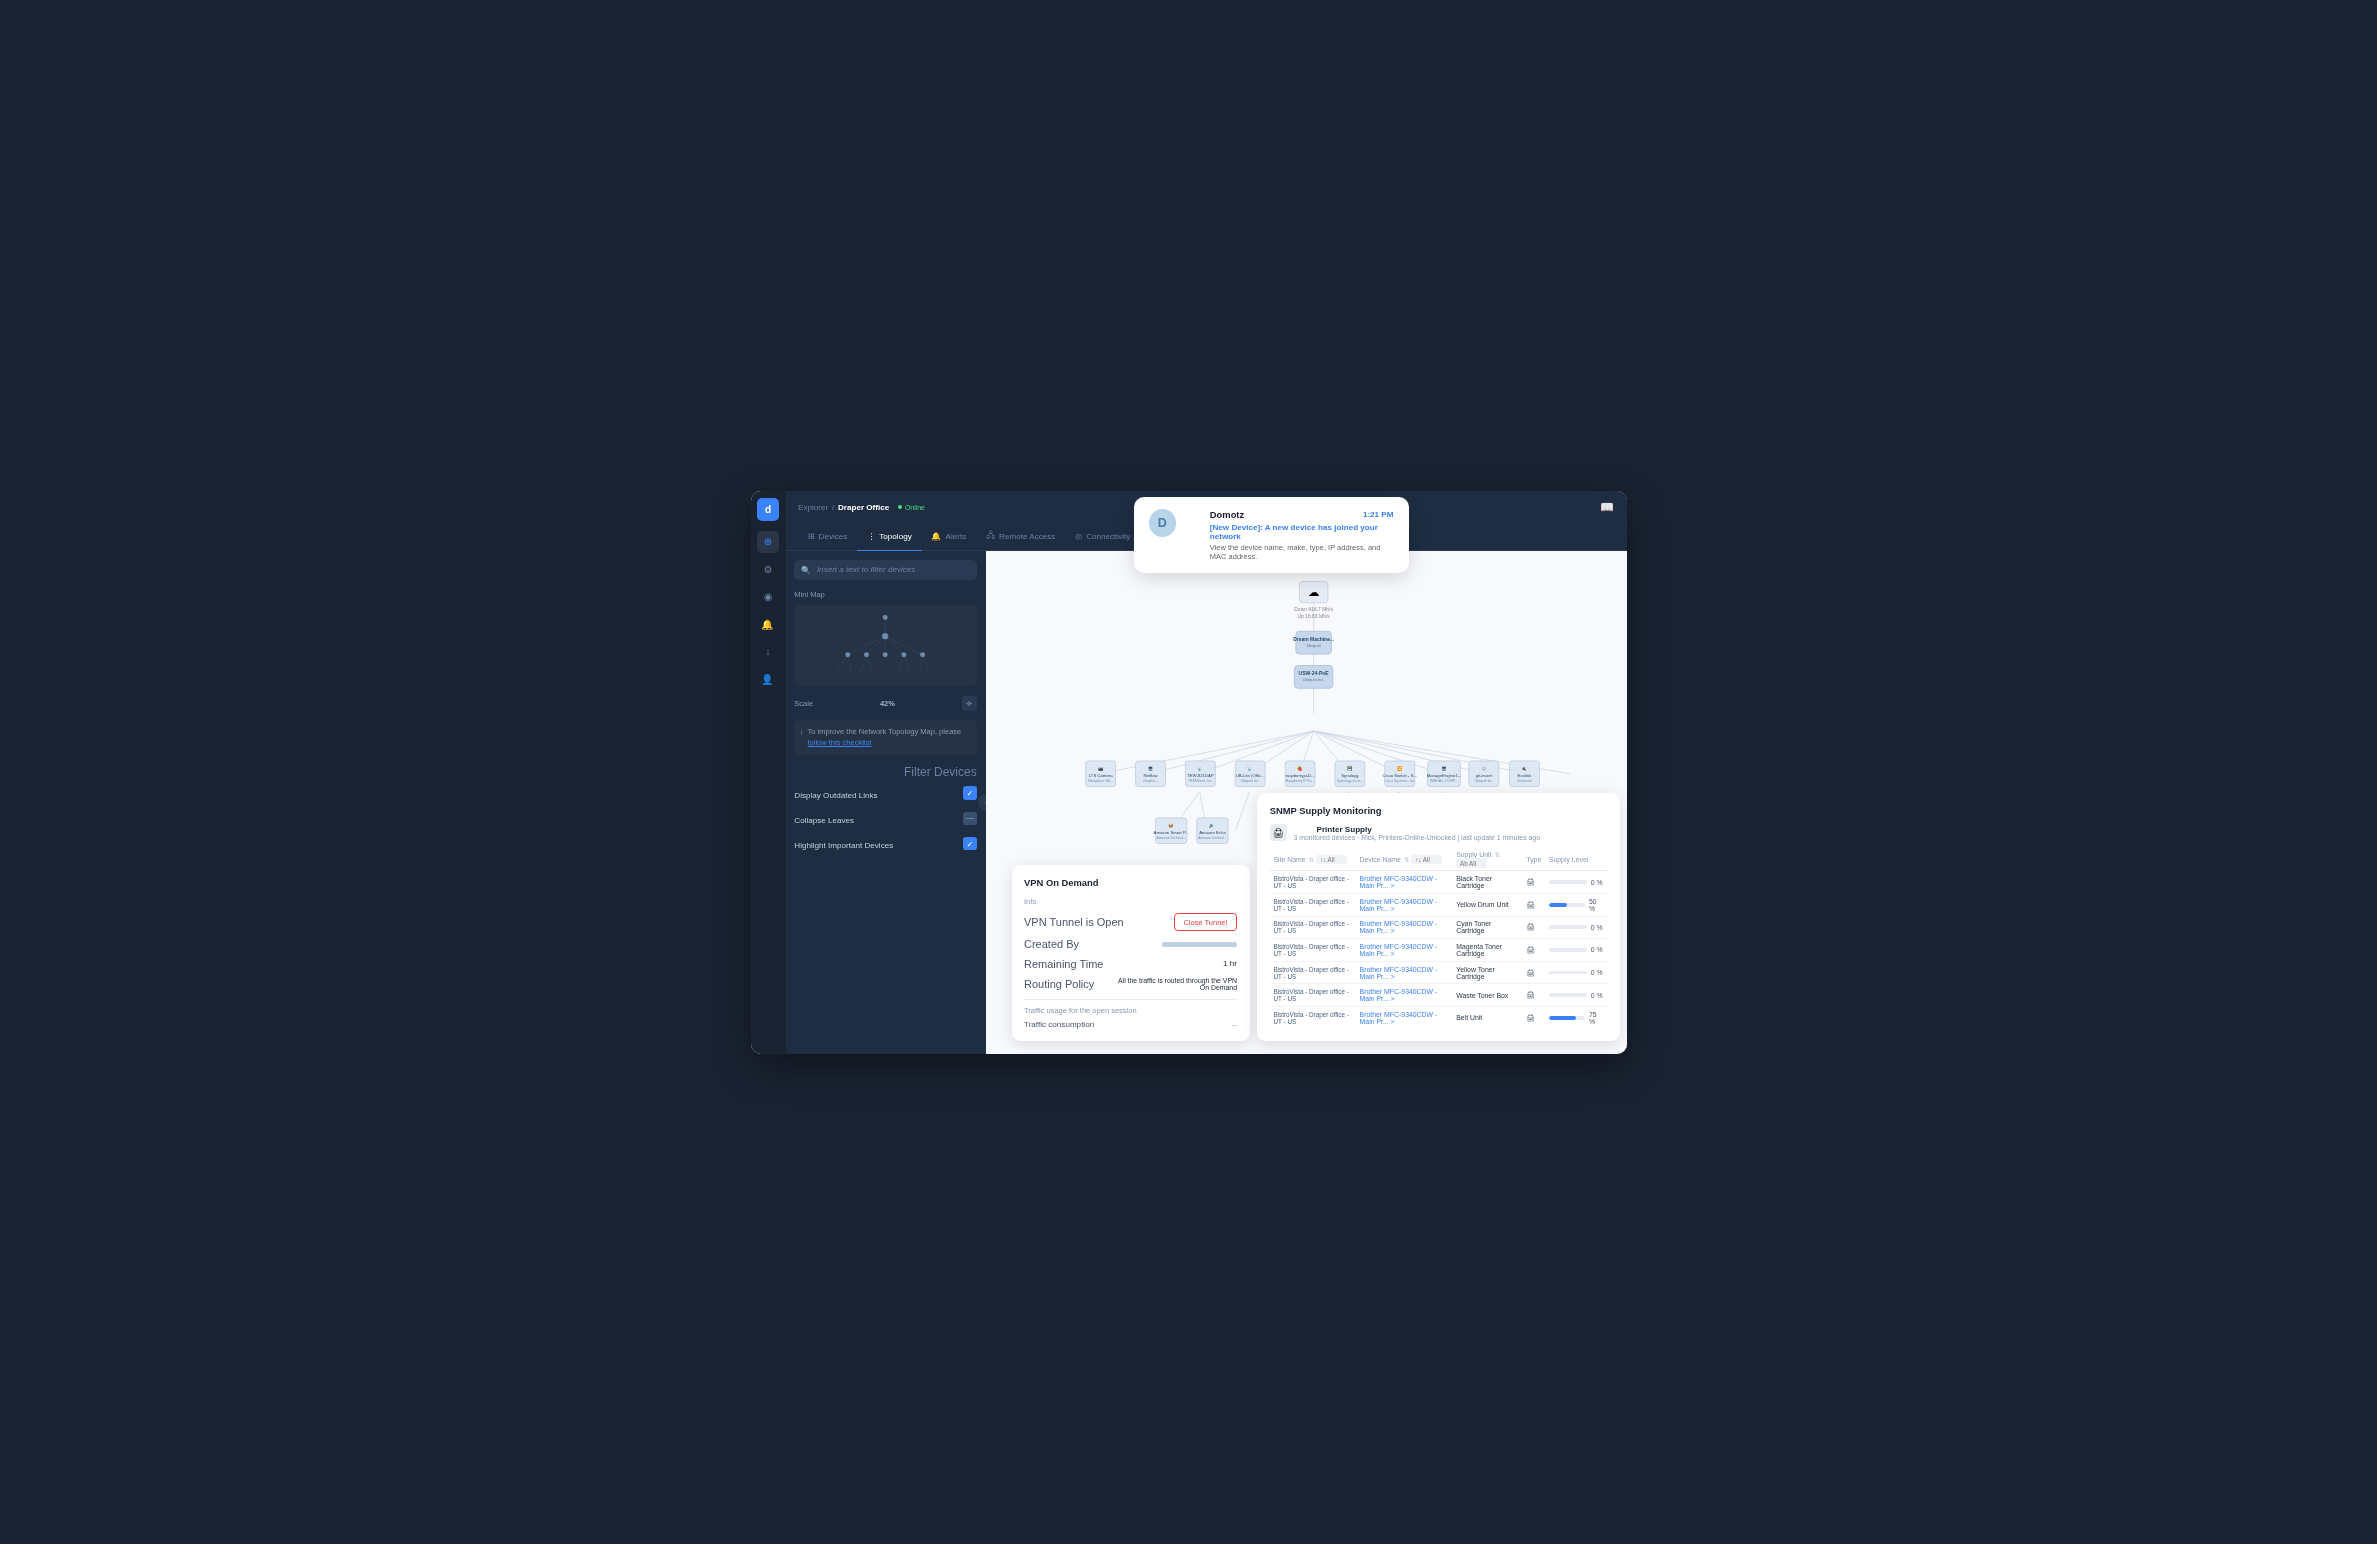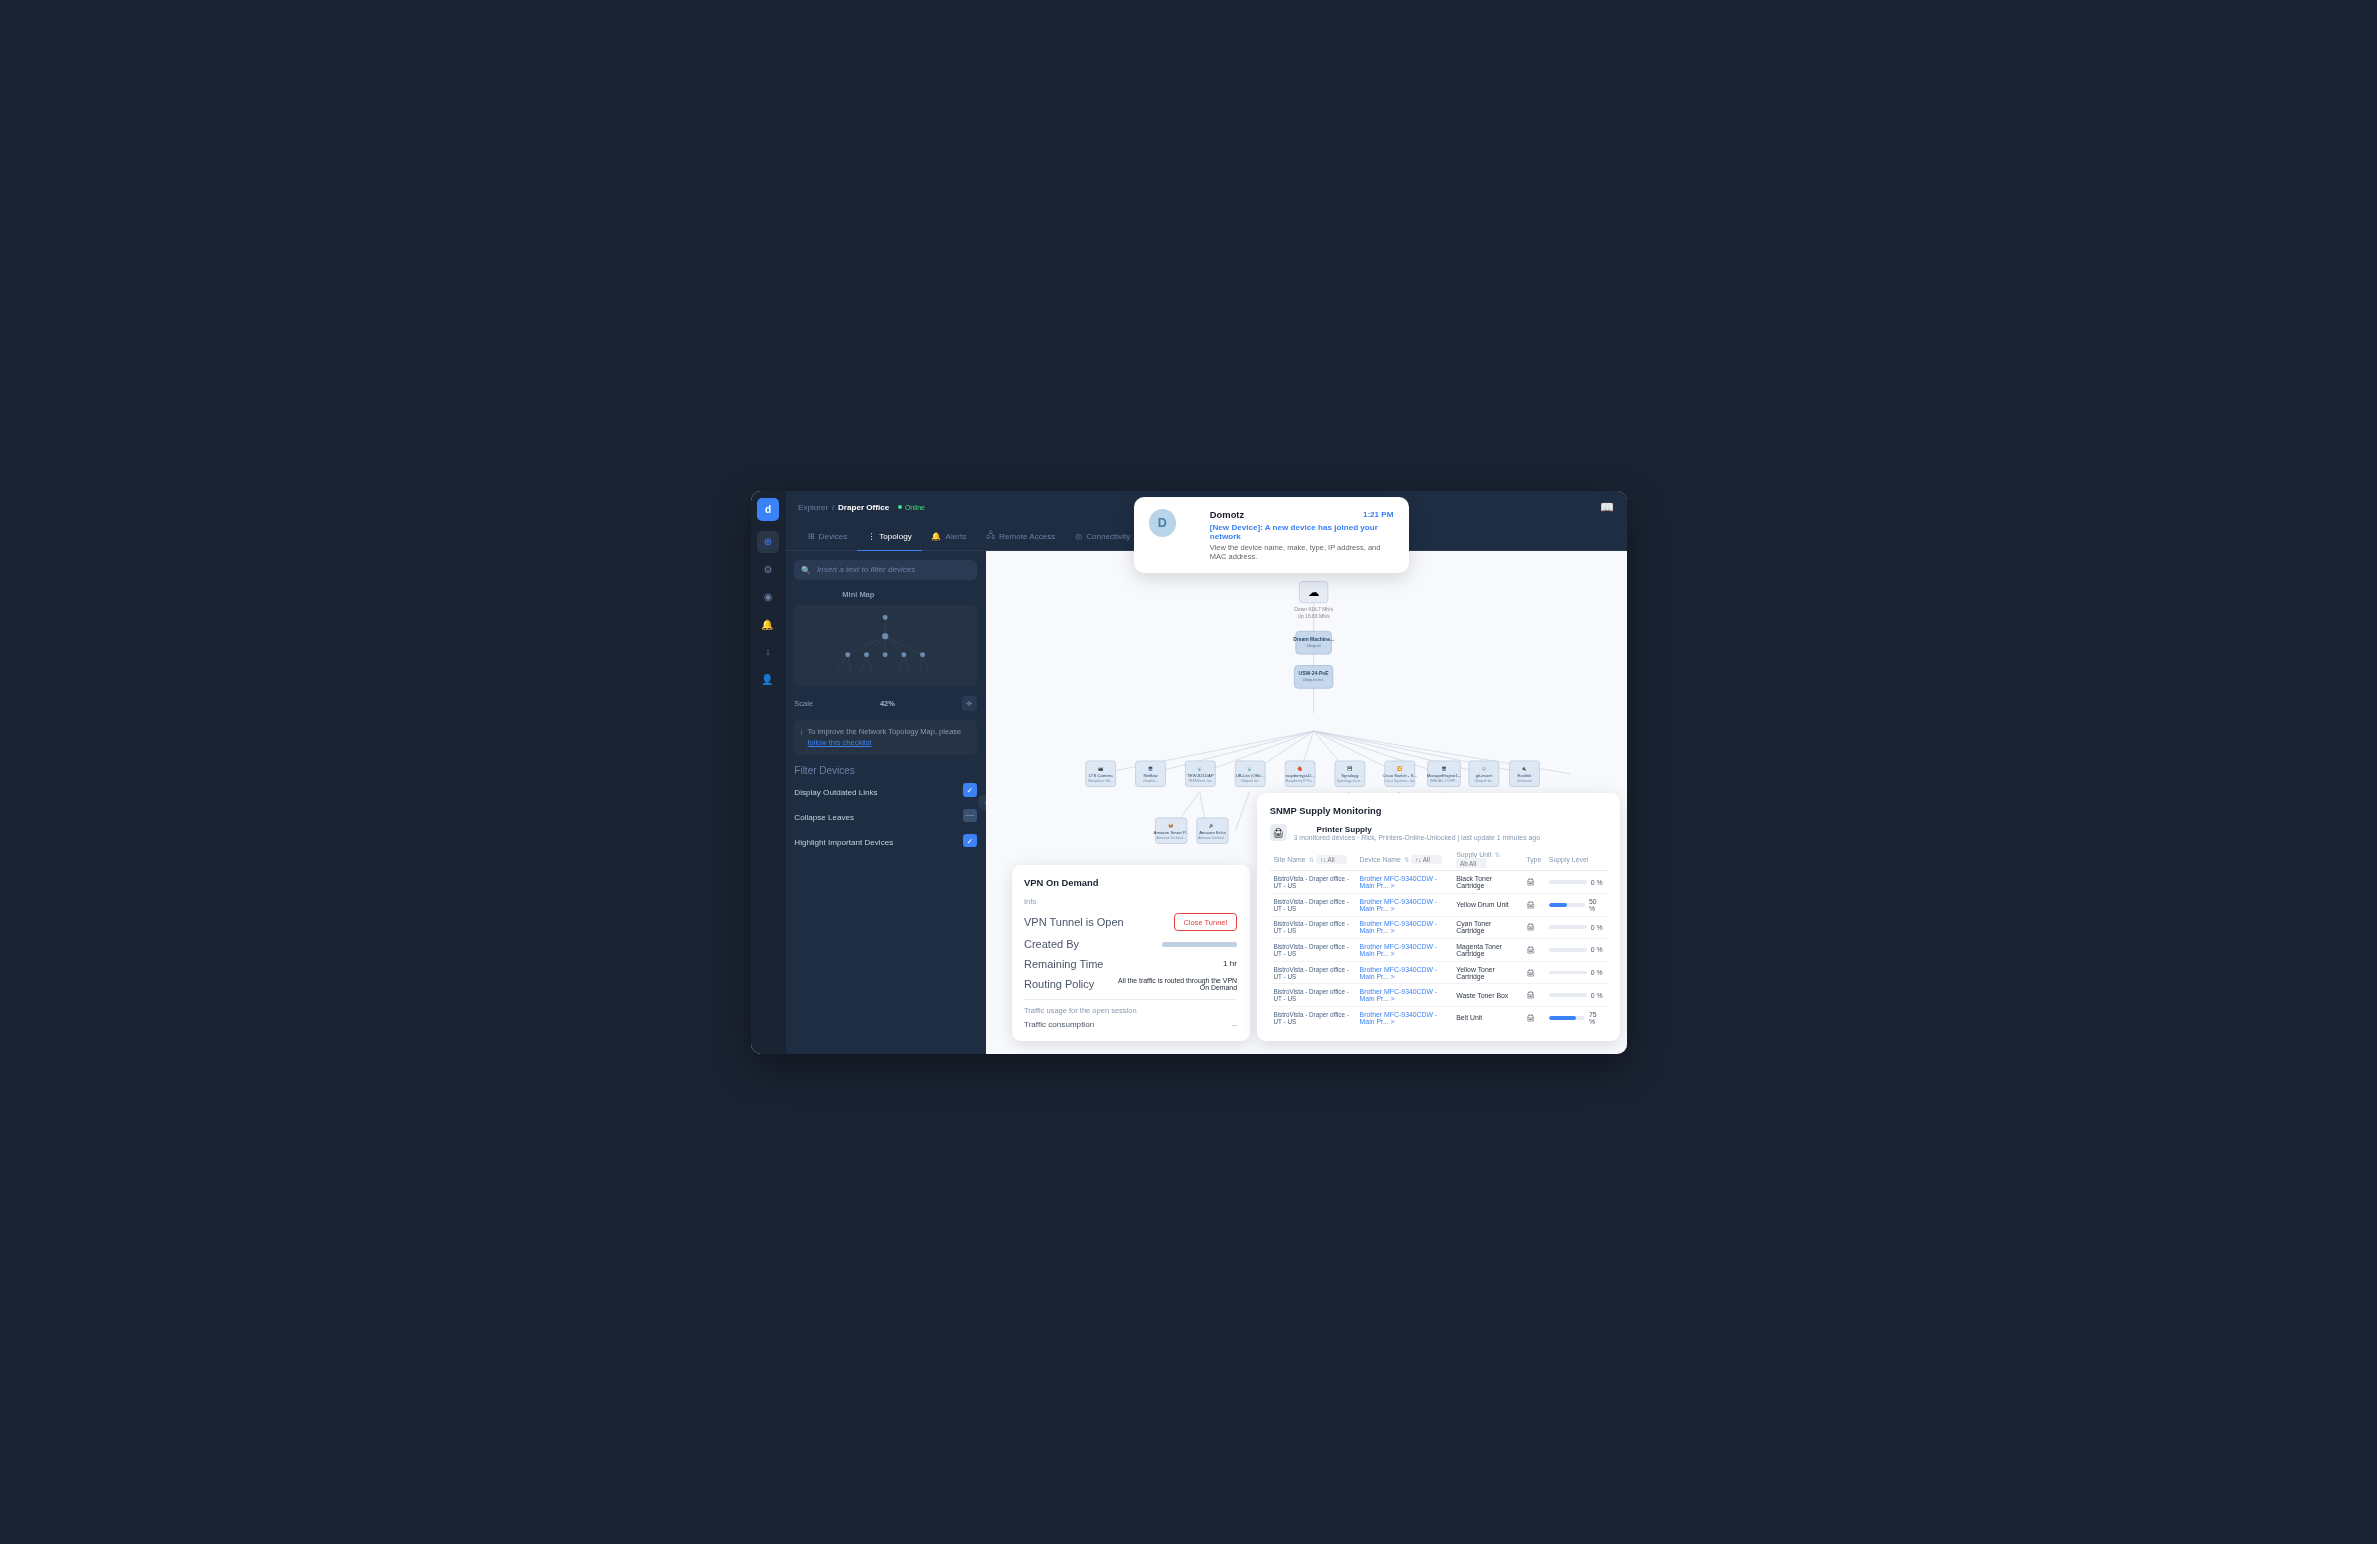"Mini Map" .mini-map-label { font-weight: 700 -> 400; margin-left: 48px -> none }
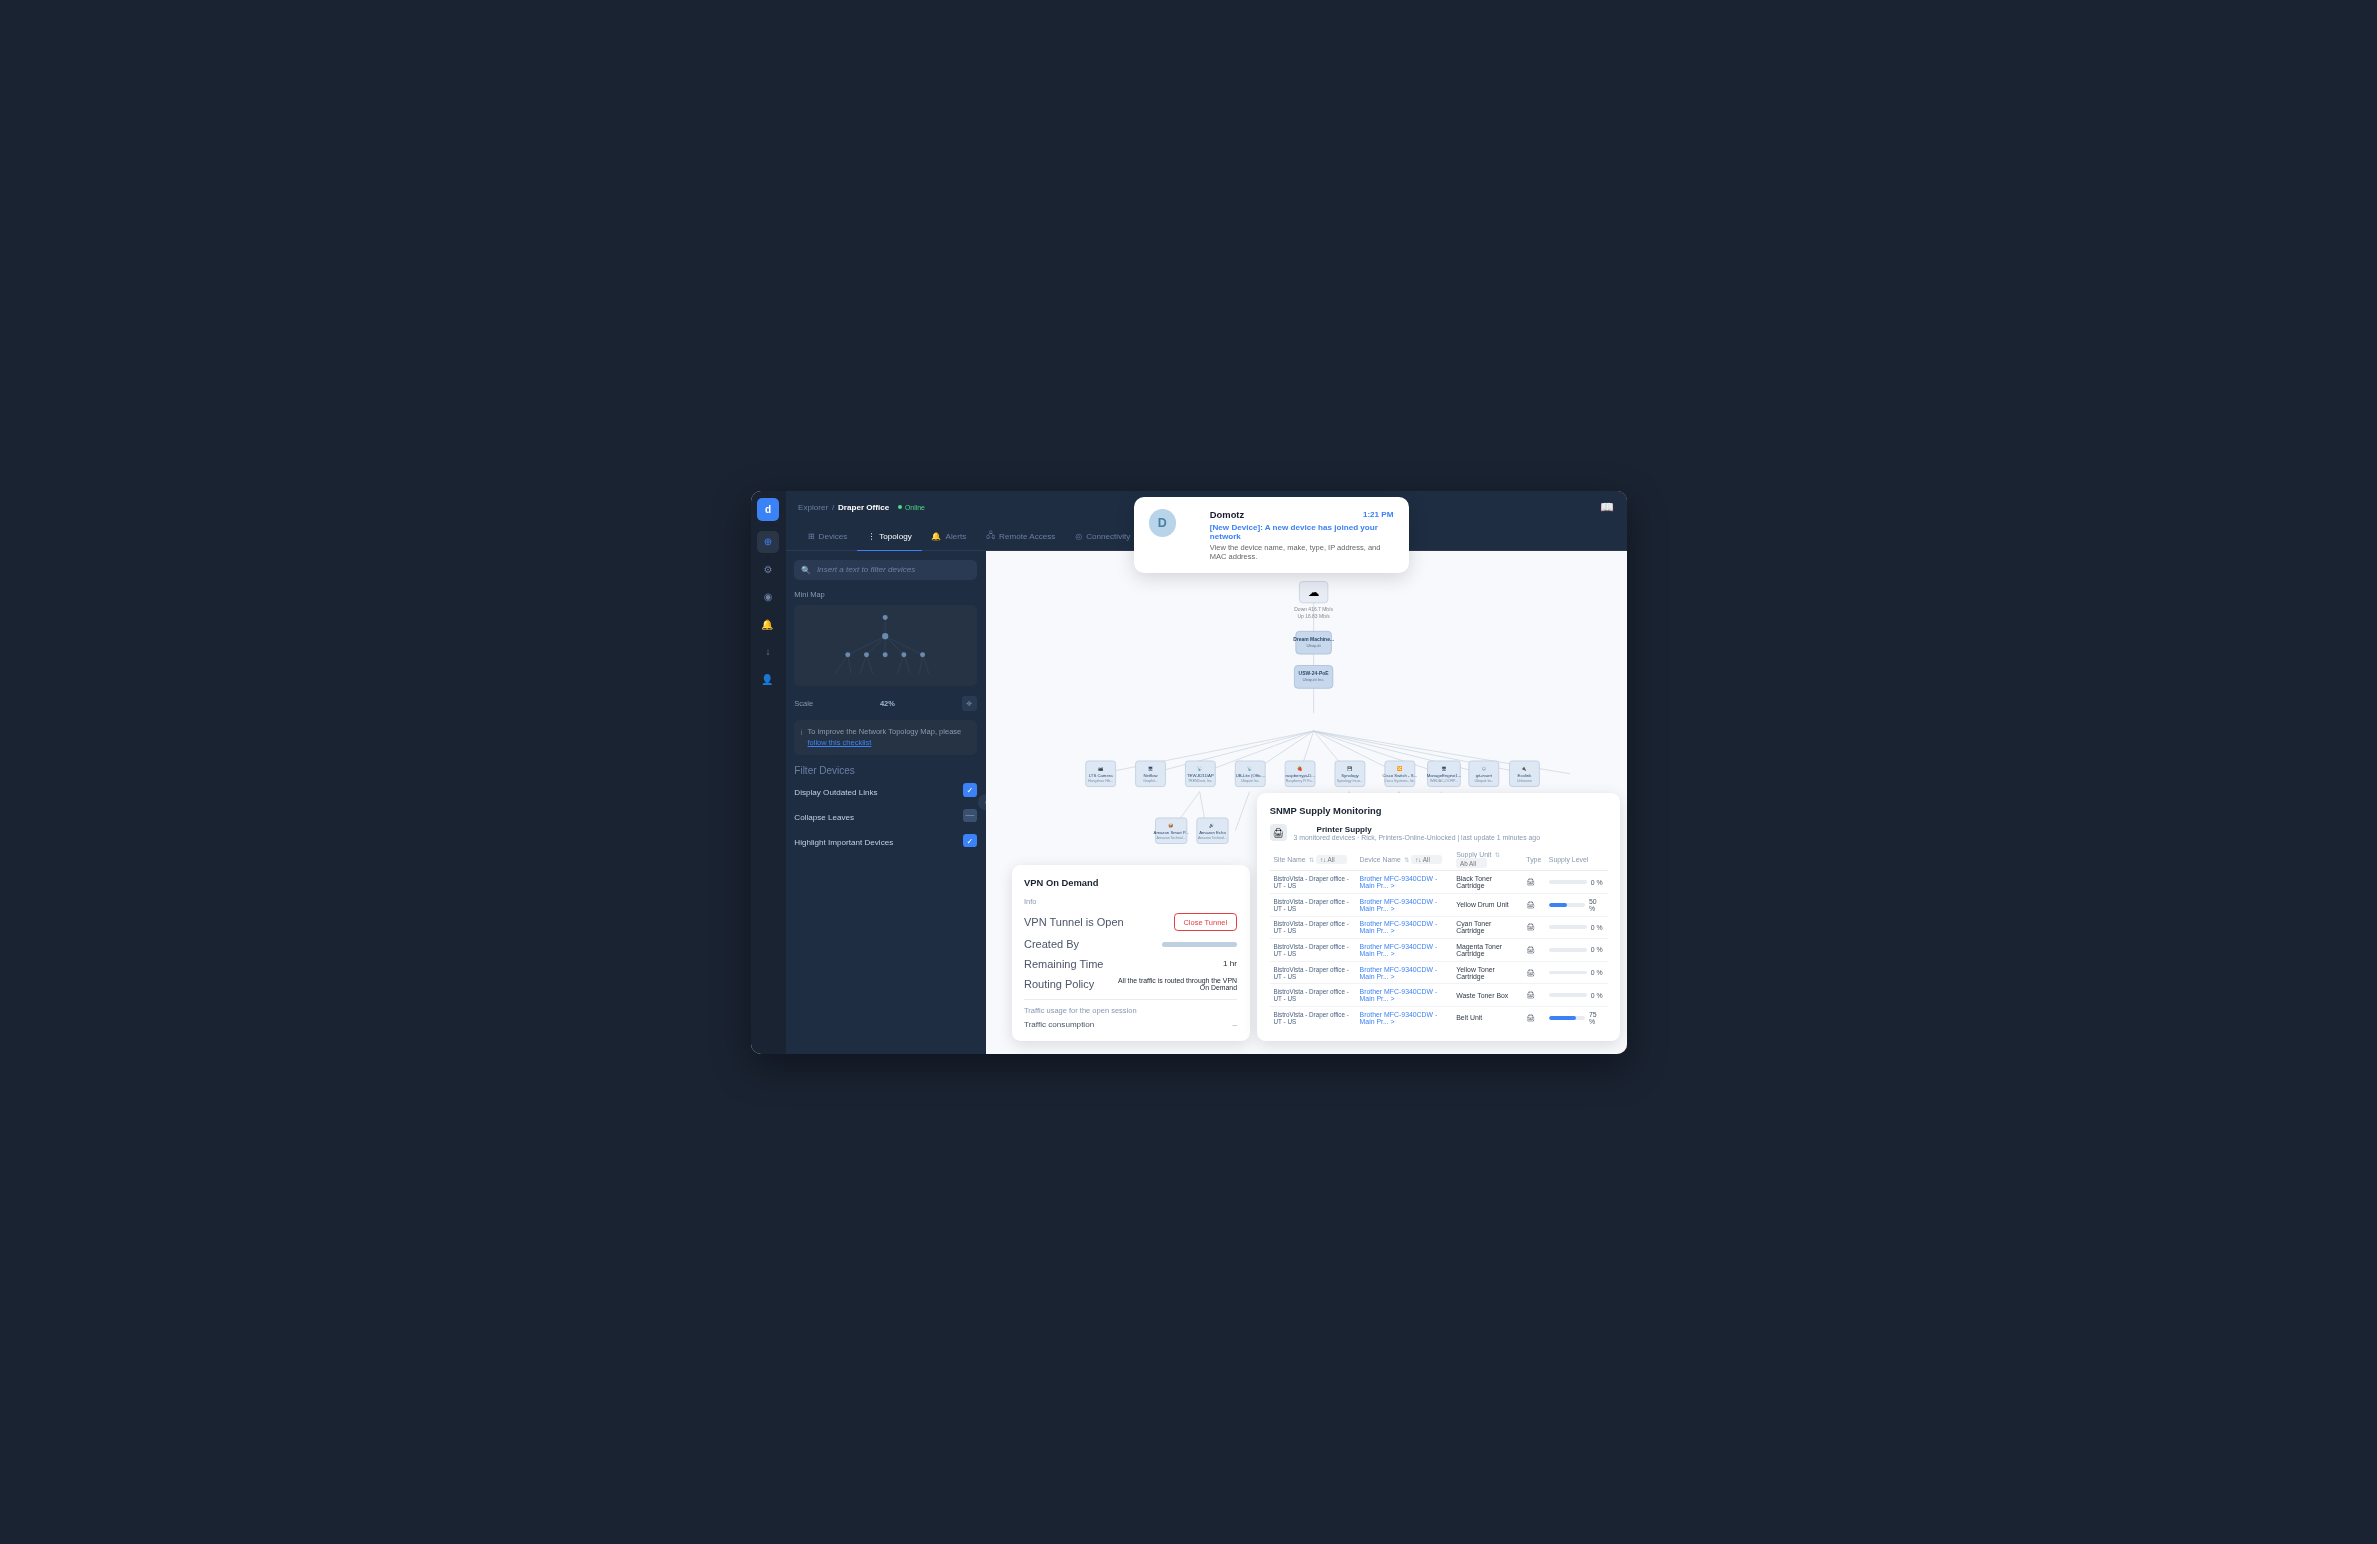"Filter Devices" .filter-label { font-size: 10px -> 12px; text-align: none -> right }
